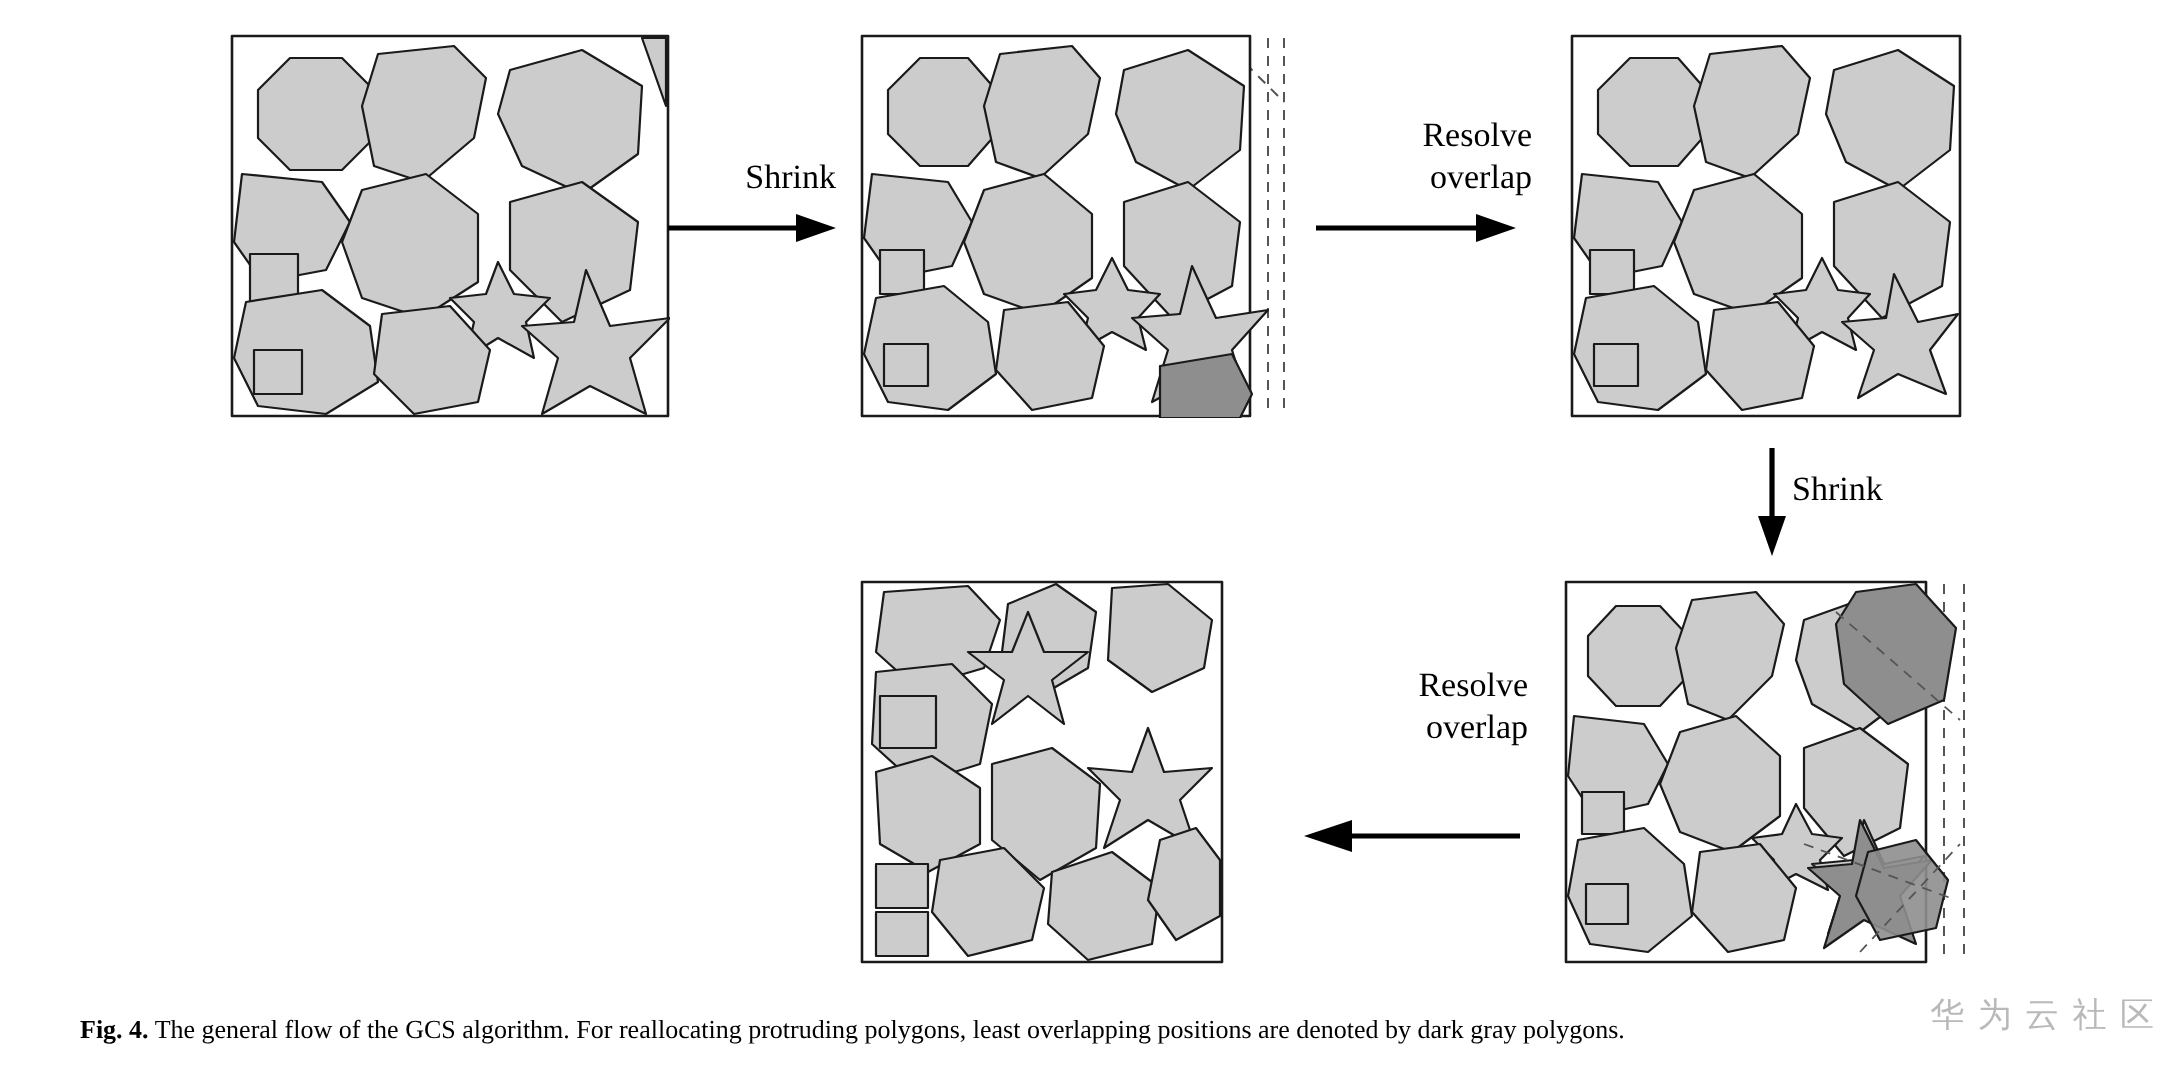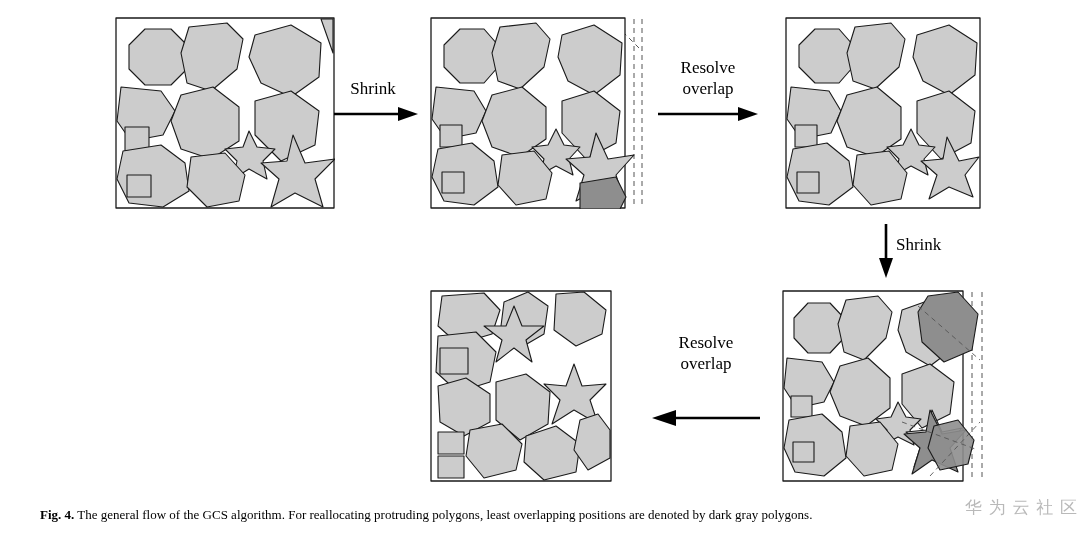"Resolve" .arrow-label { text-align: center -> right }
